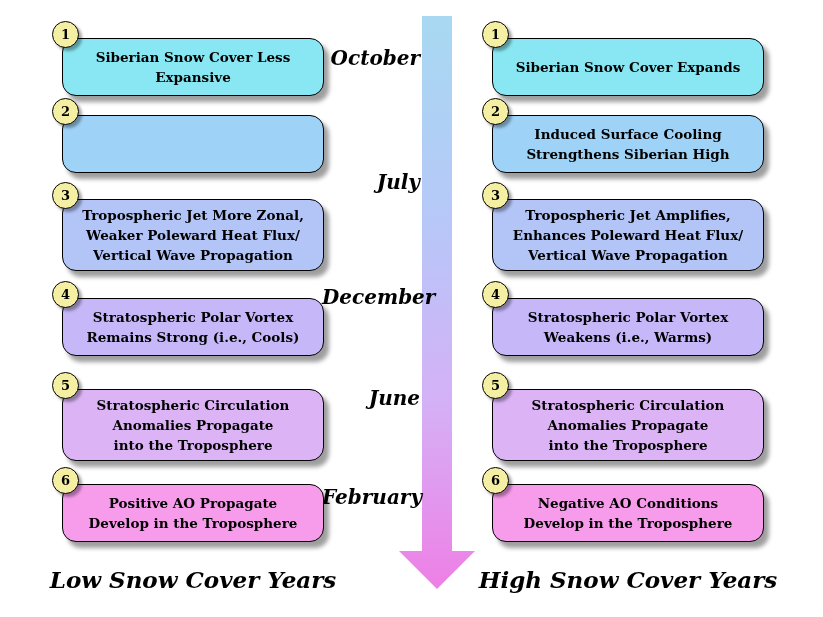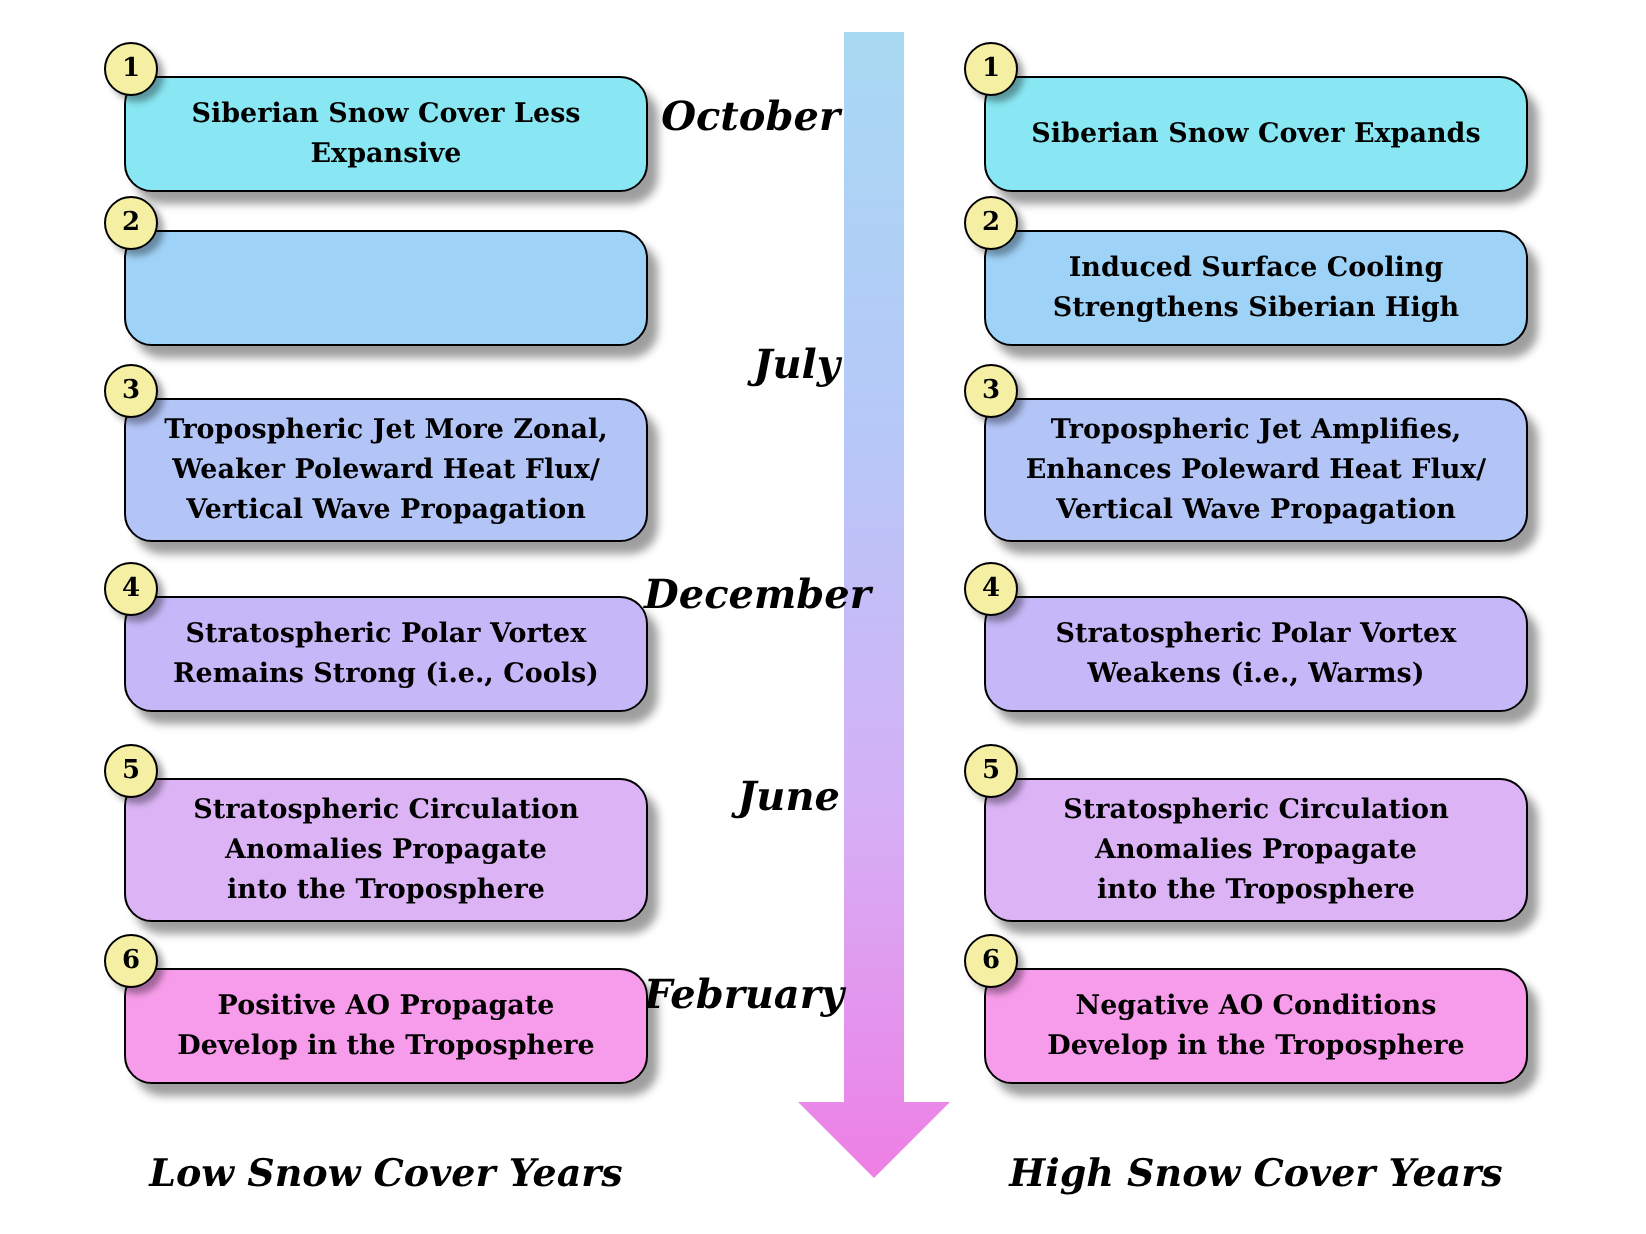"Low Snow Cover Years" .footer-label { font-size: 19px -> 23px; margin-top: 10px -> none }
